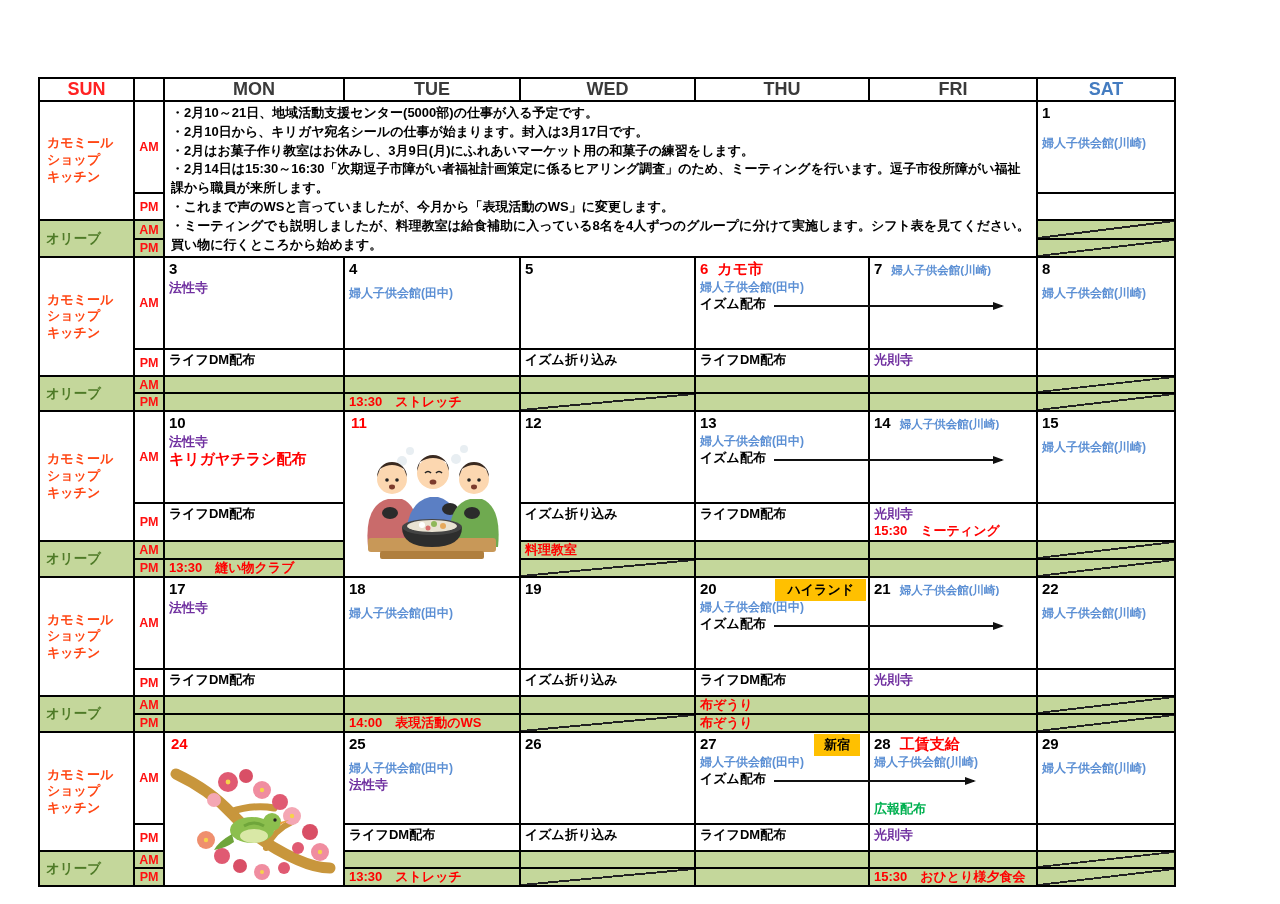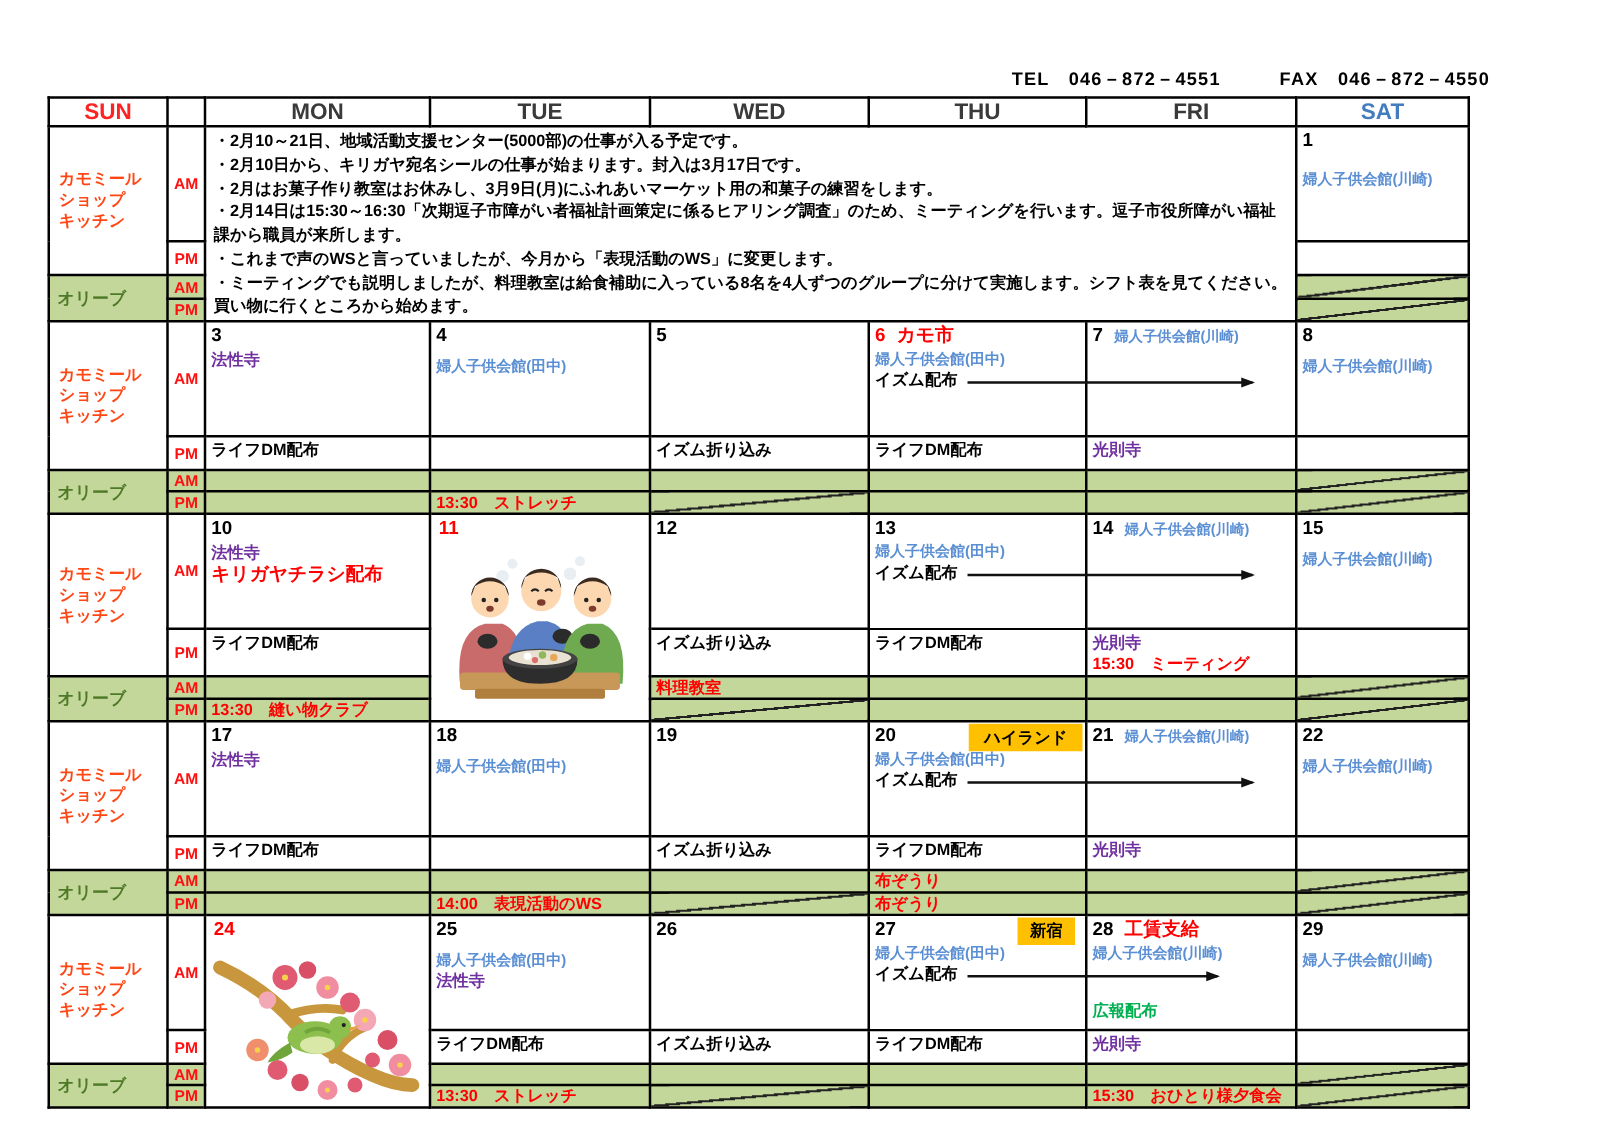"TEL 046－872－4551 FAX 046－872－4550" div.contact { html: <div> <span>TEL 046－872－4551</span> <span>FAX 046－872－4550</span> </div> -> none }
